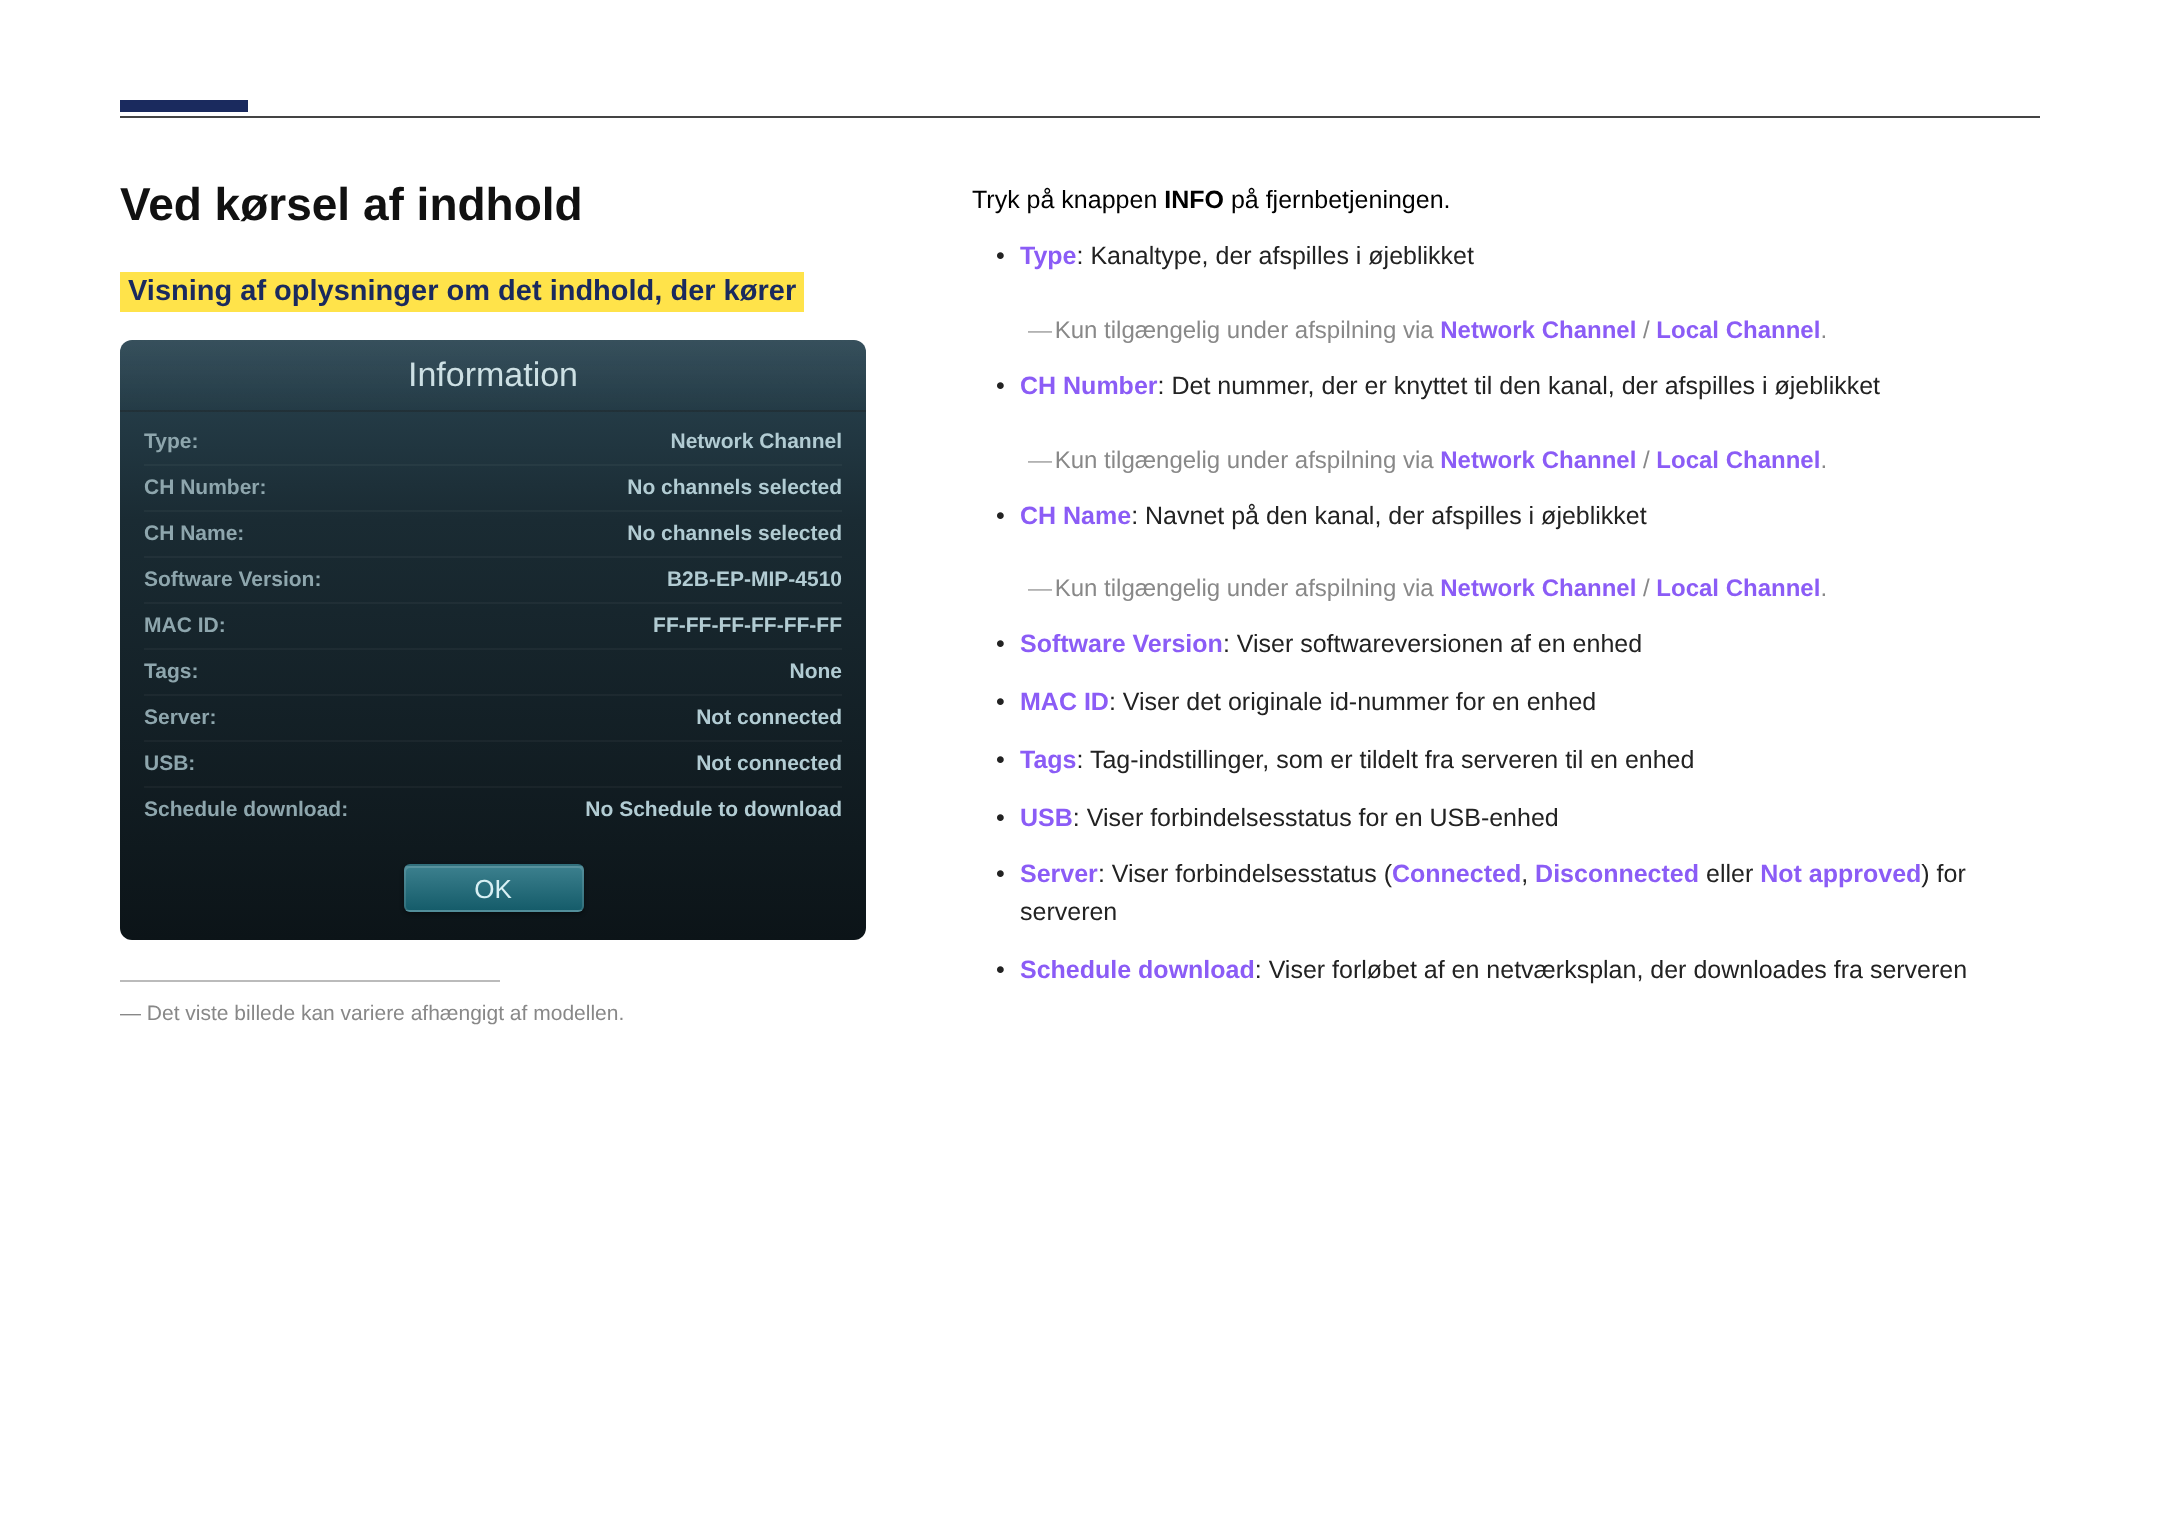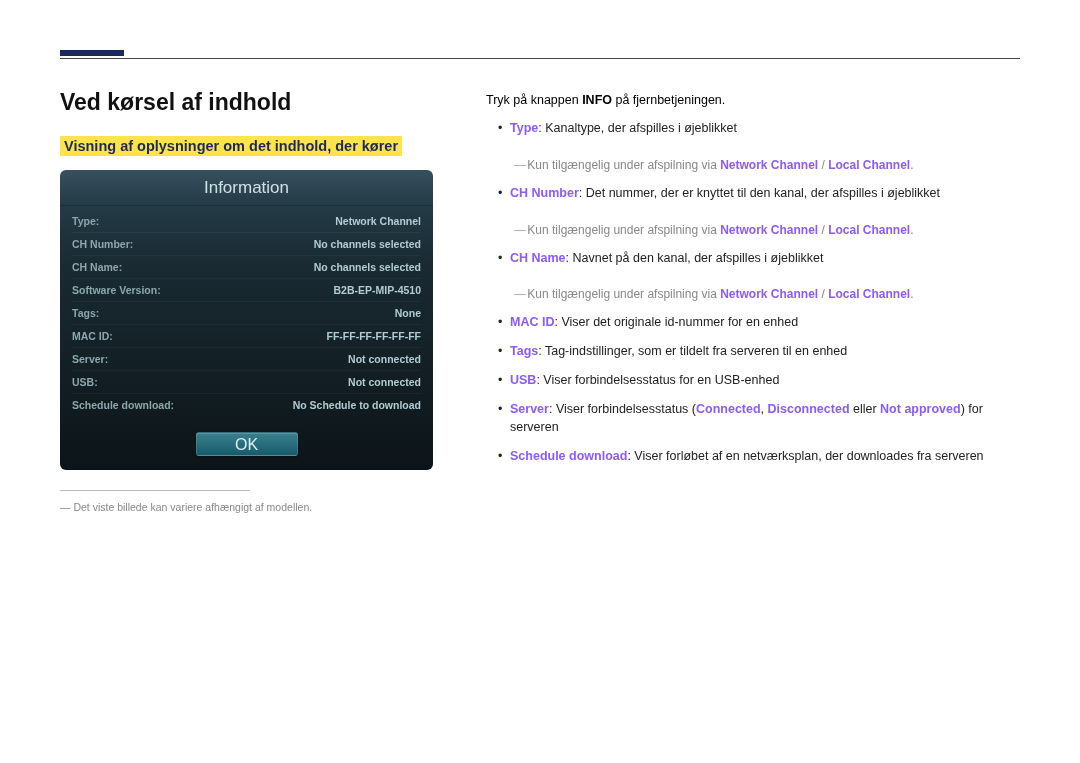"Software Version: Viser" li { html: none -> <li> <span>Software Version</span><span>: Viser softwareversionen af en enhed</span> </li> }
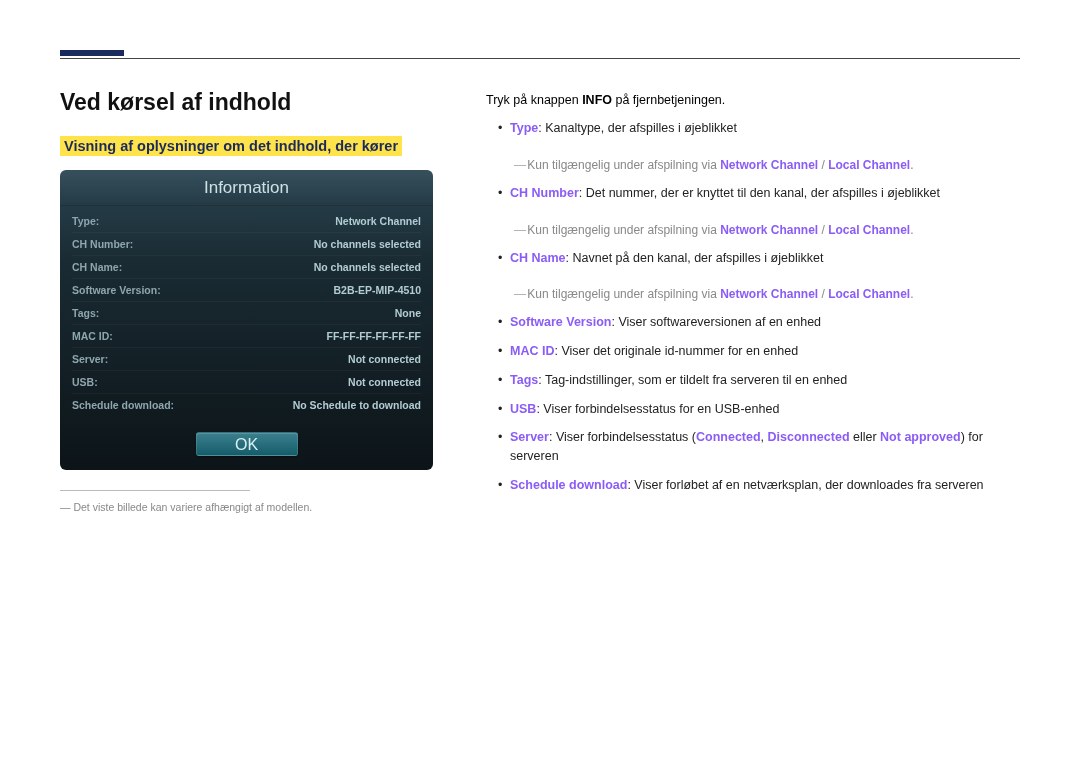"Tags:" div.info-row { order: before "MAC ID:" -> after "MAC ID:" }
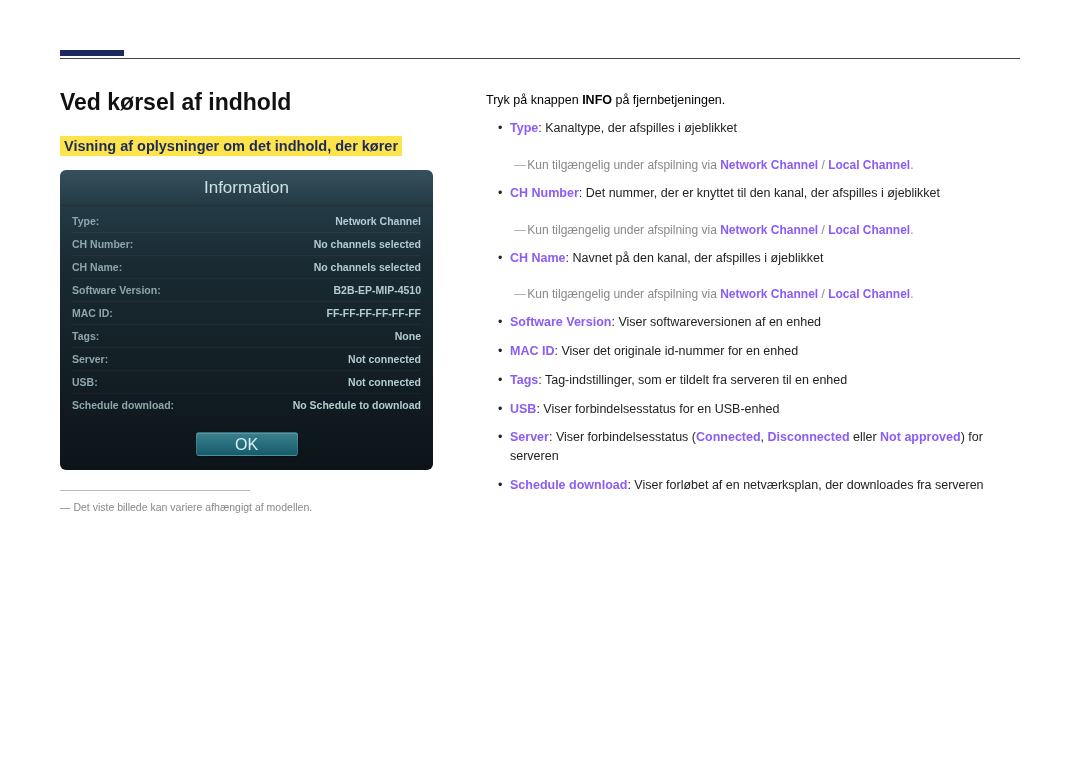"OK" .ok-btn { font-size: 16px -> 13px; width: 102px -> 90px }
